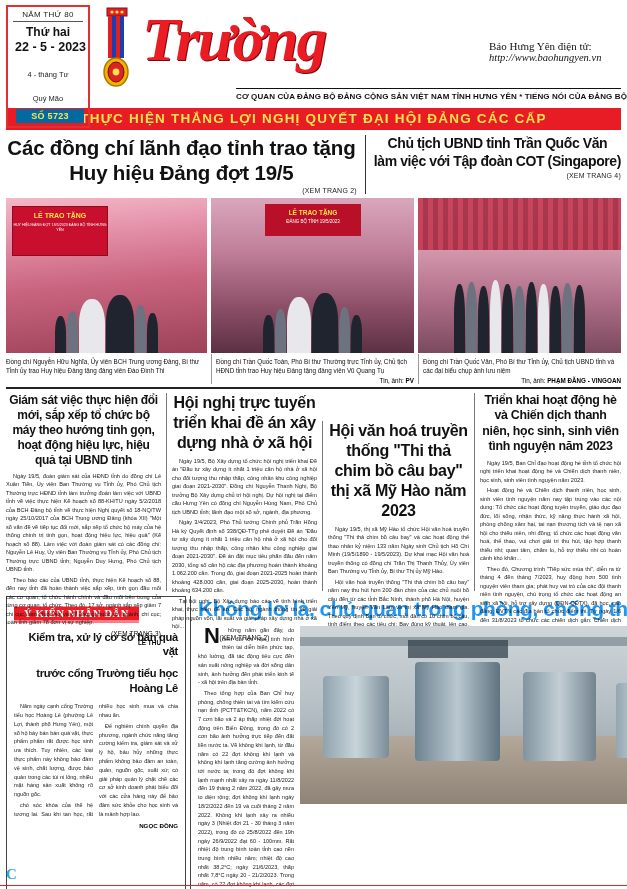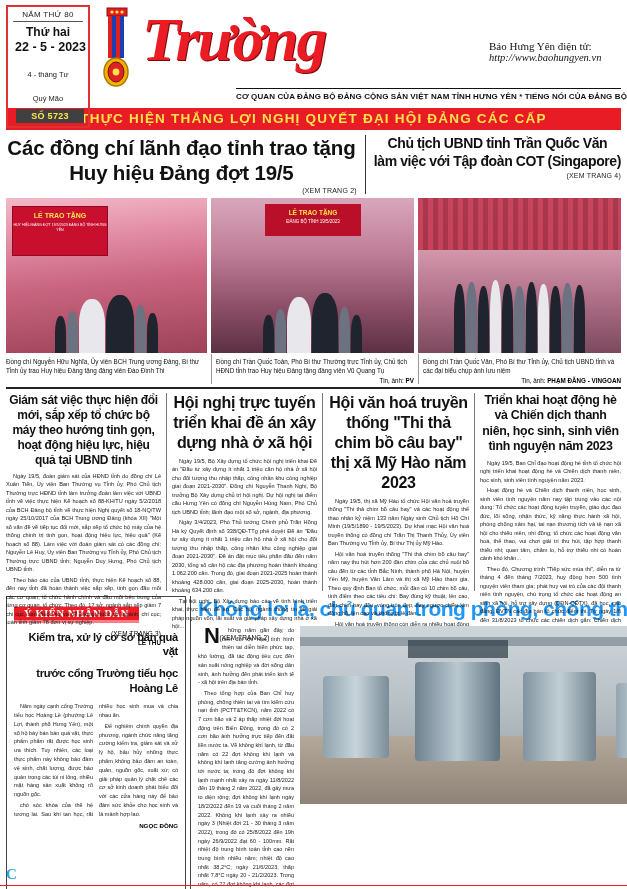"SỐ 5723" .datebox .issue { background: #404040 -> #0369a1 }
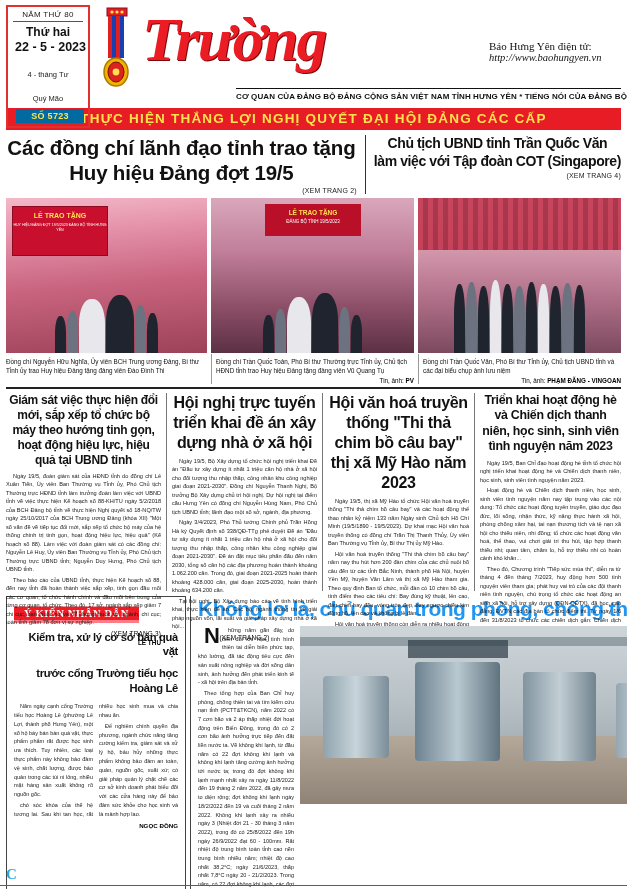"Hội văn hoá truyền thống" .col-c { margin-top: none -> 28px }
